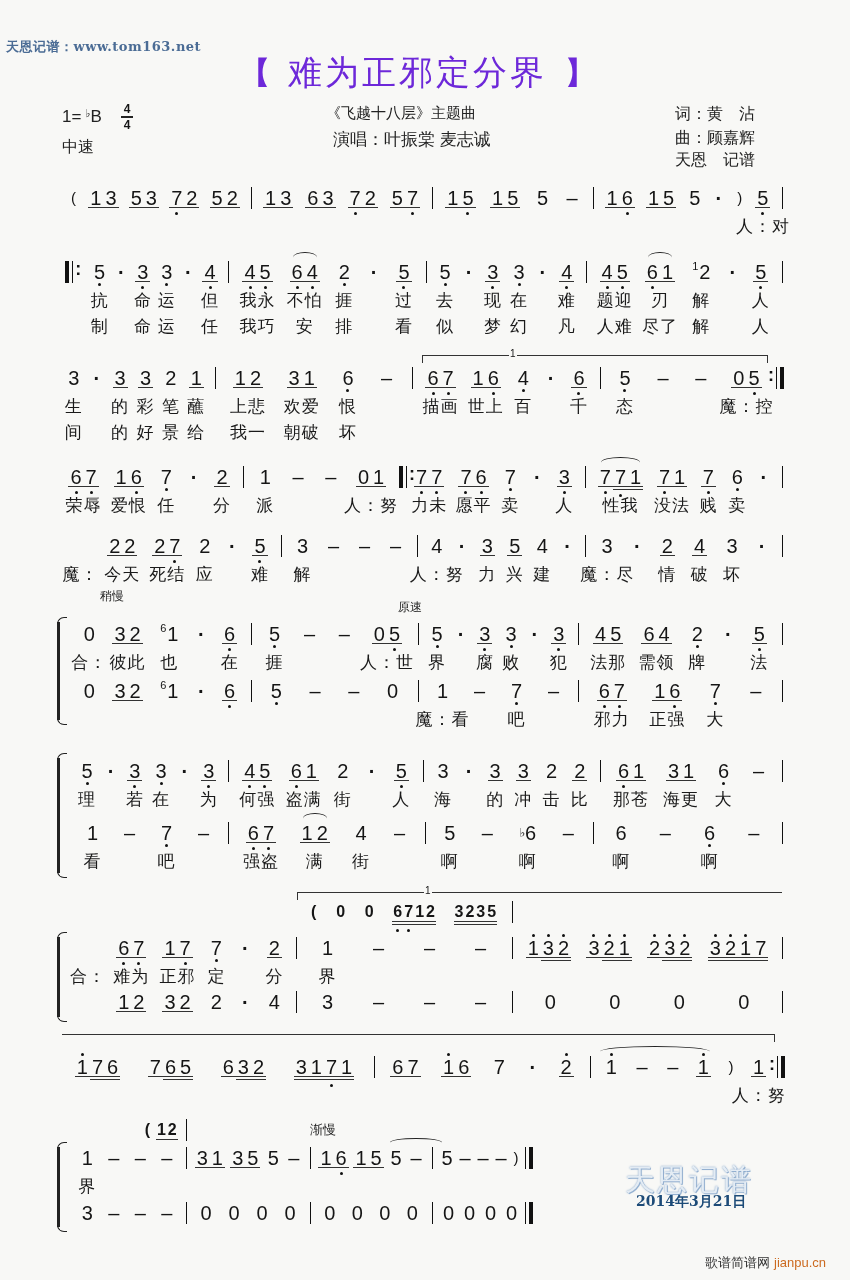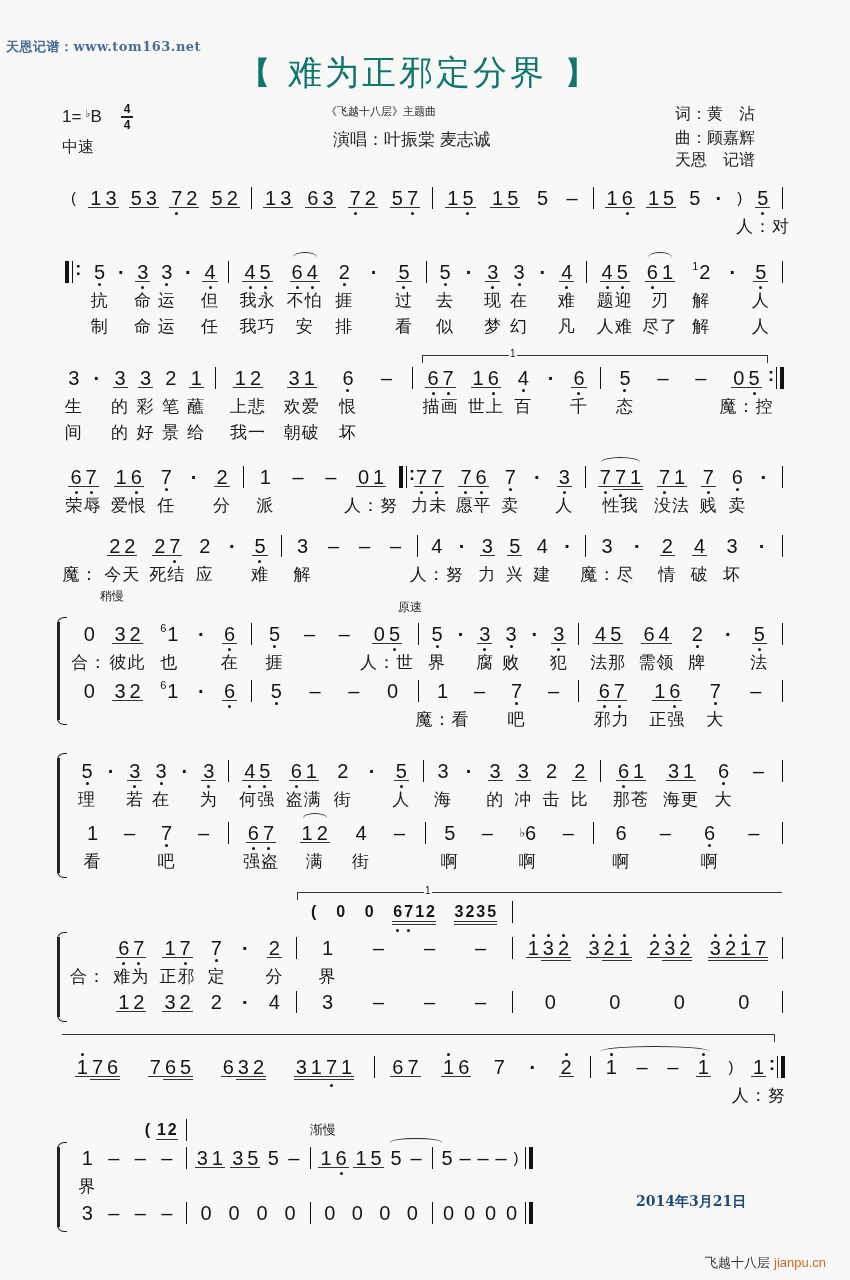"【 难为正邪定分界 】" .title-row { color: #0f766e -> #6d28d9 }
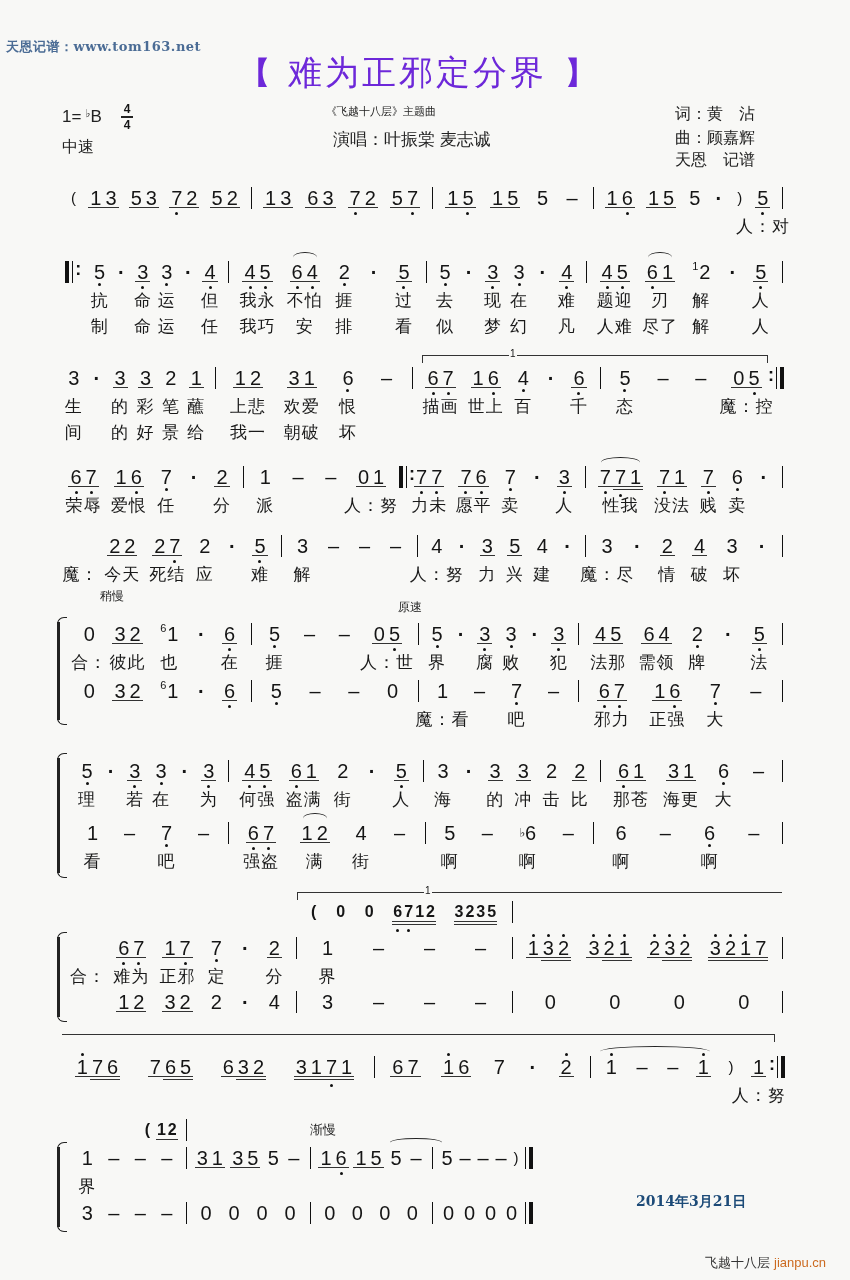"《飞越十八层》主题曲" div.abs { font-size: 11px -> 15px }
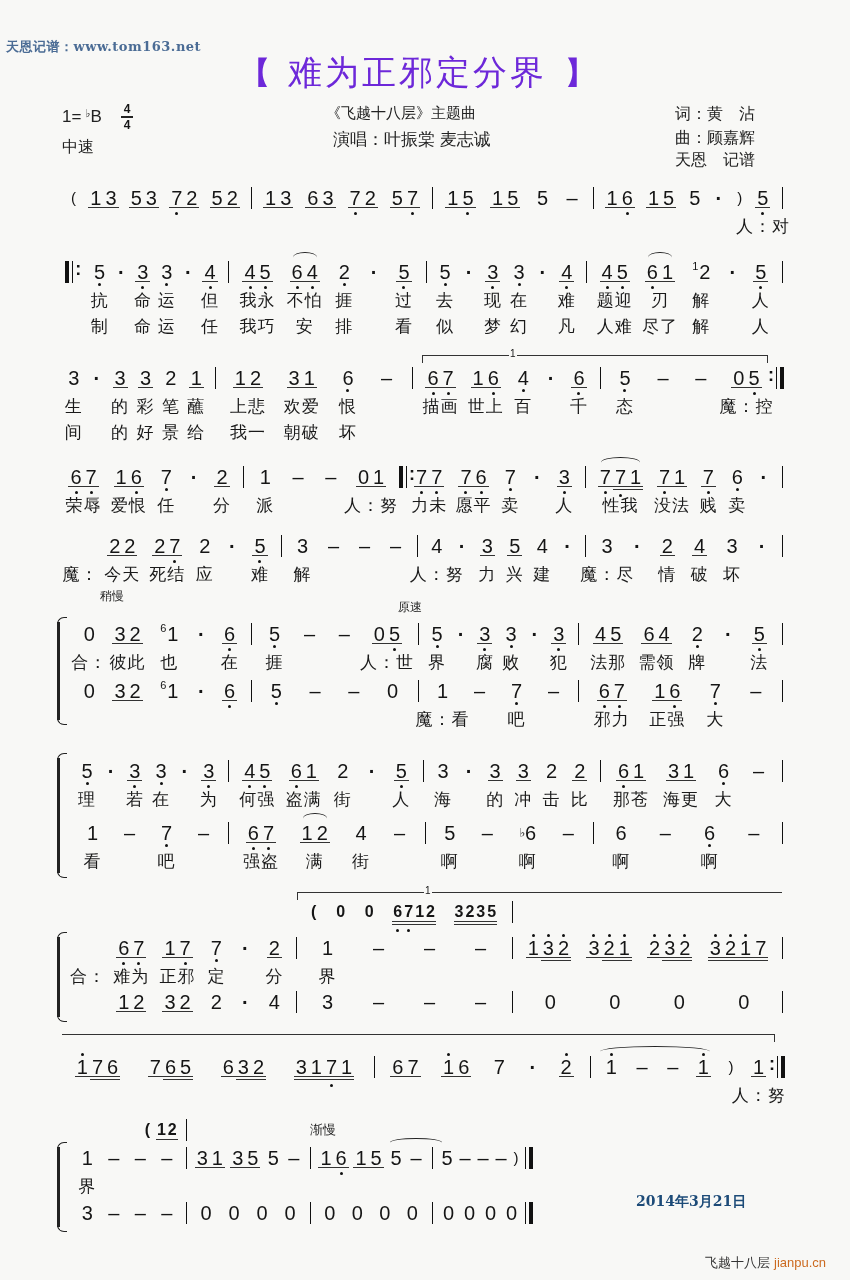"天恩记谱" div.abs { html: none -> <div>天恩记谱</div> }
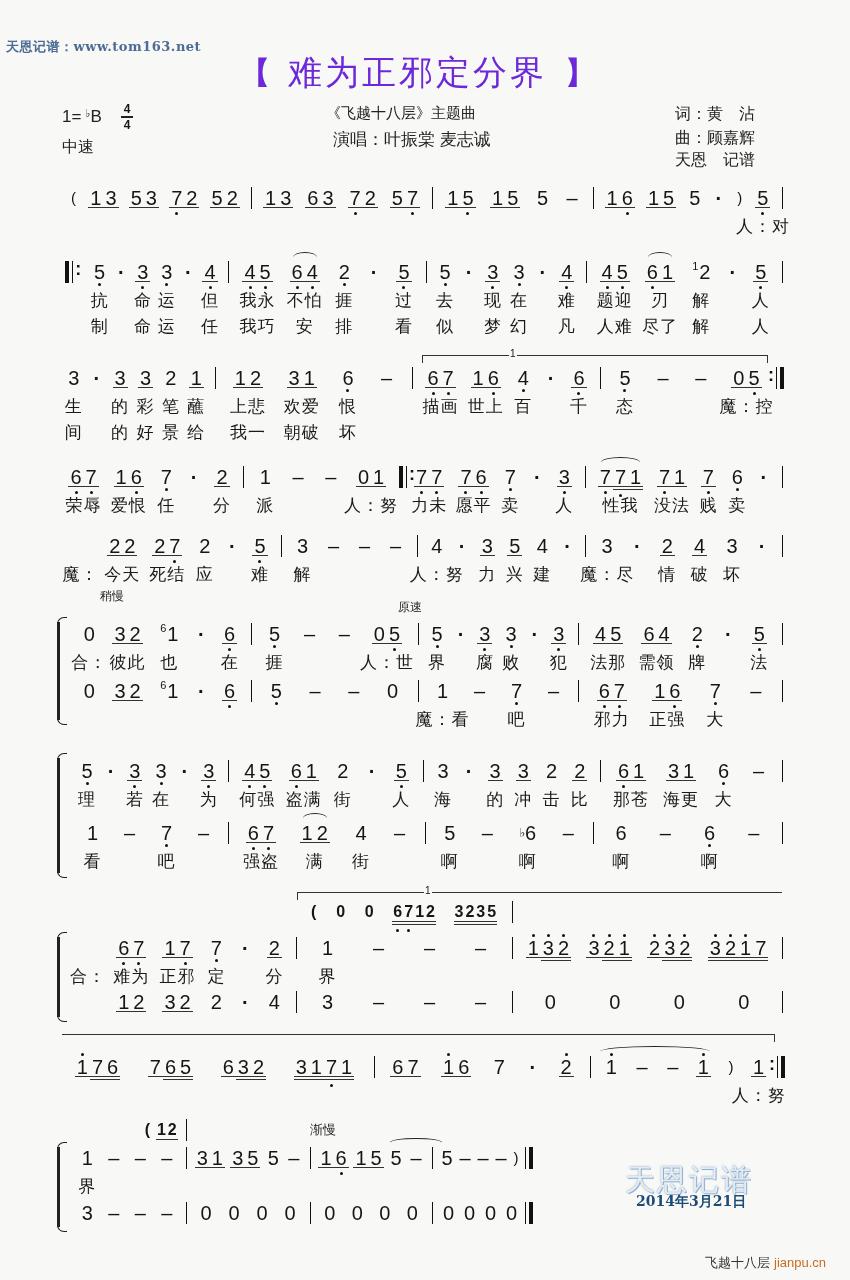"飞越十八层" span.cn { text: 飞越十八层 -> 歌谱简谱网 }
